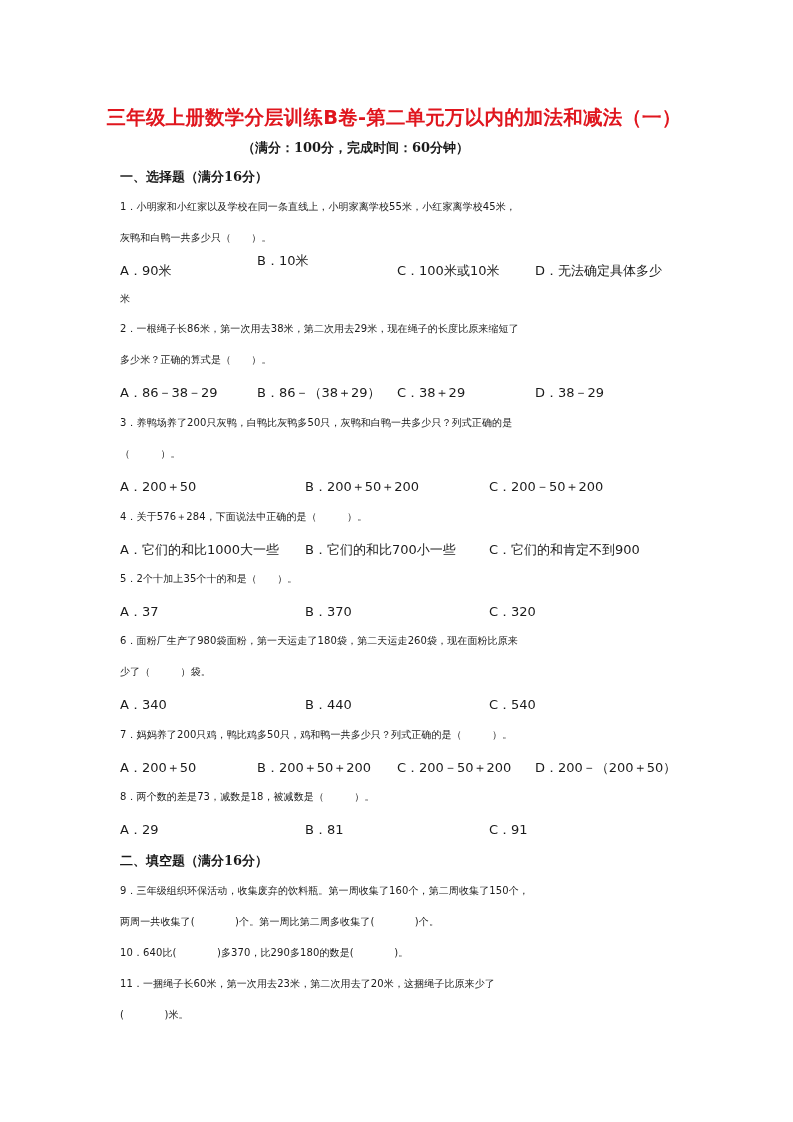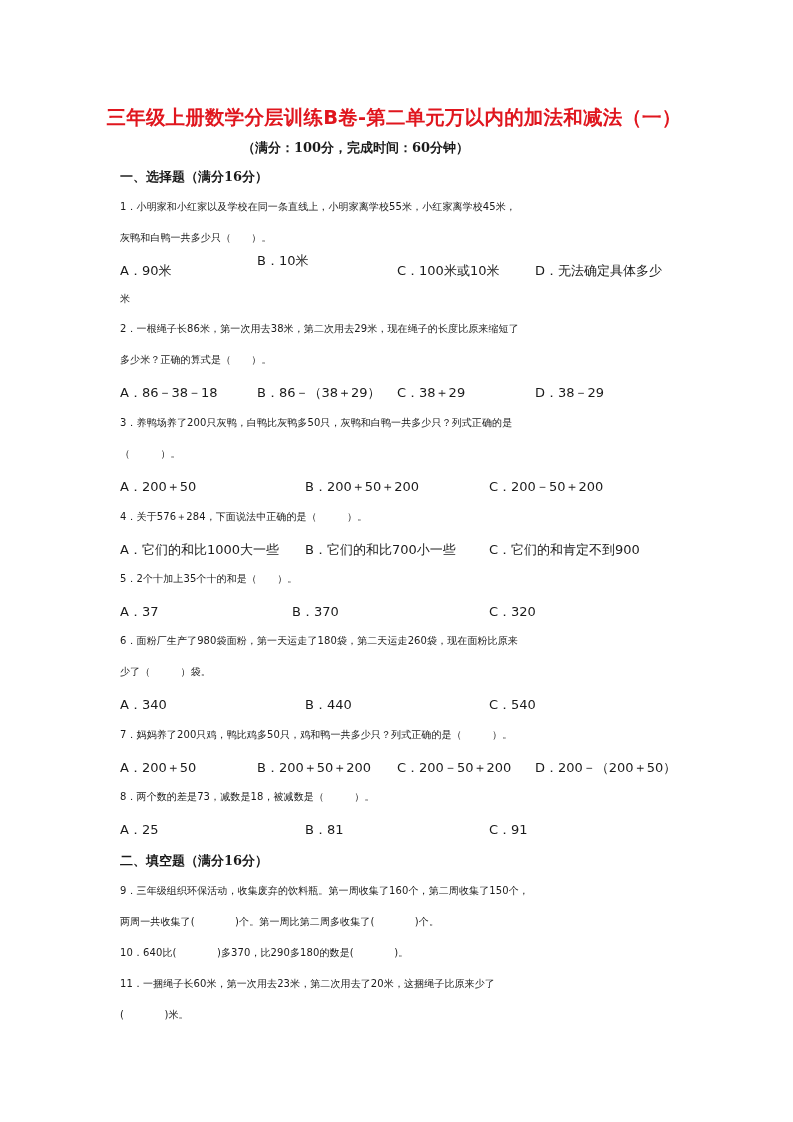"A．86－38－18" div.opt { text: 18 -> 29 }
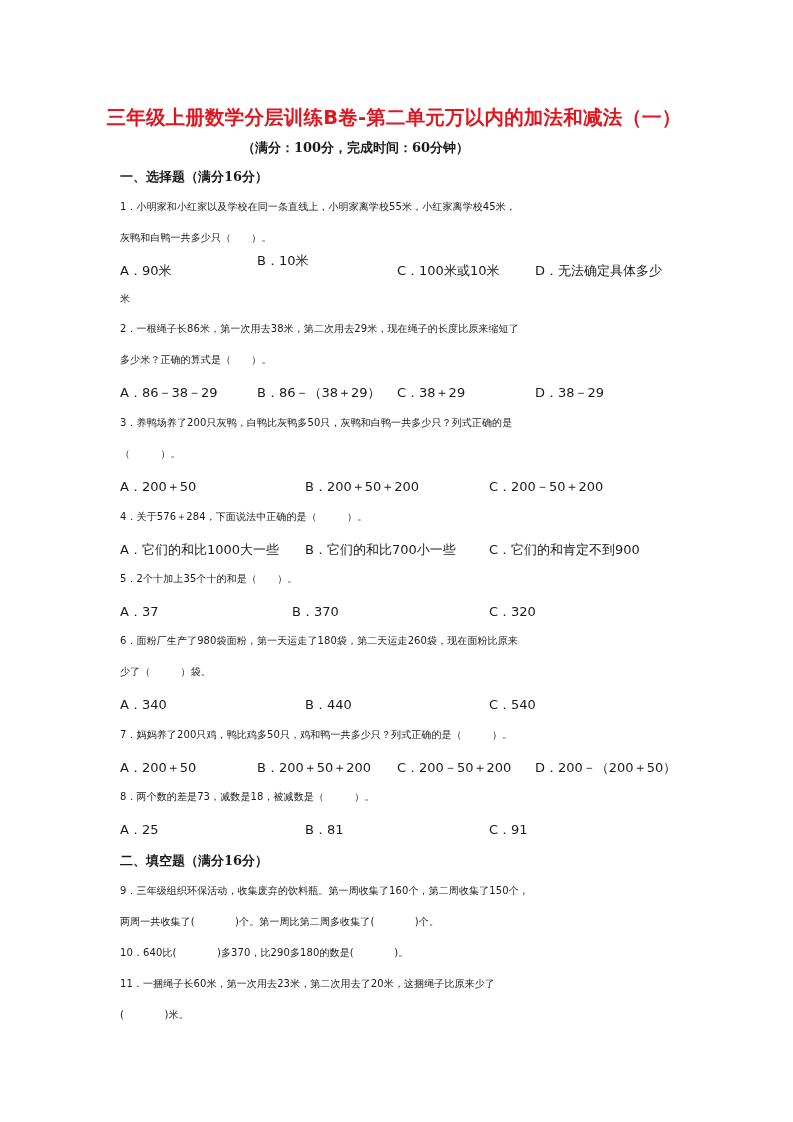"B．370" div.opt { left: 292px -> 305px }
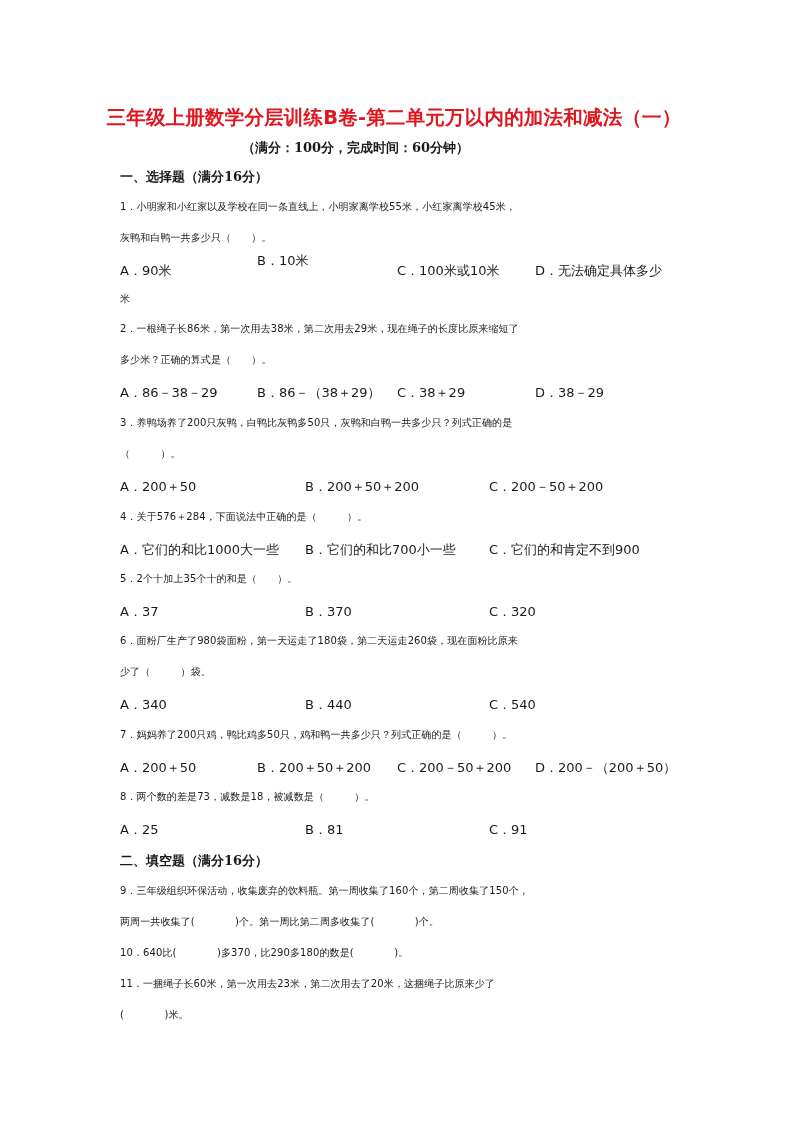"A．25" div.opt { text: 25 -> 29 }
